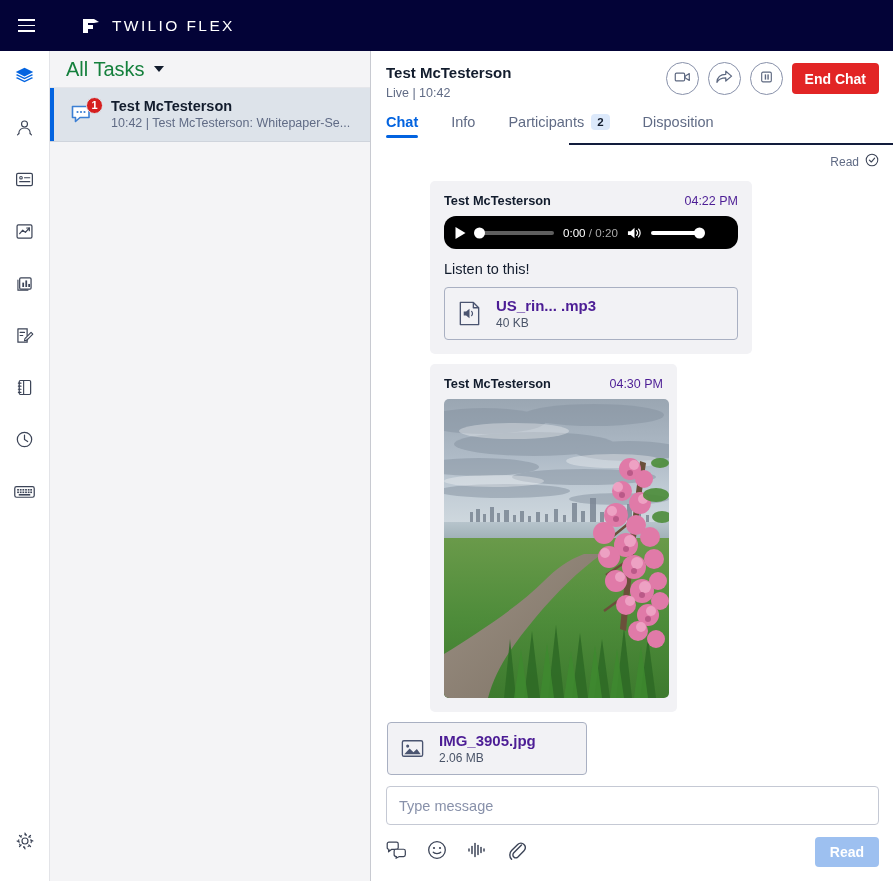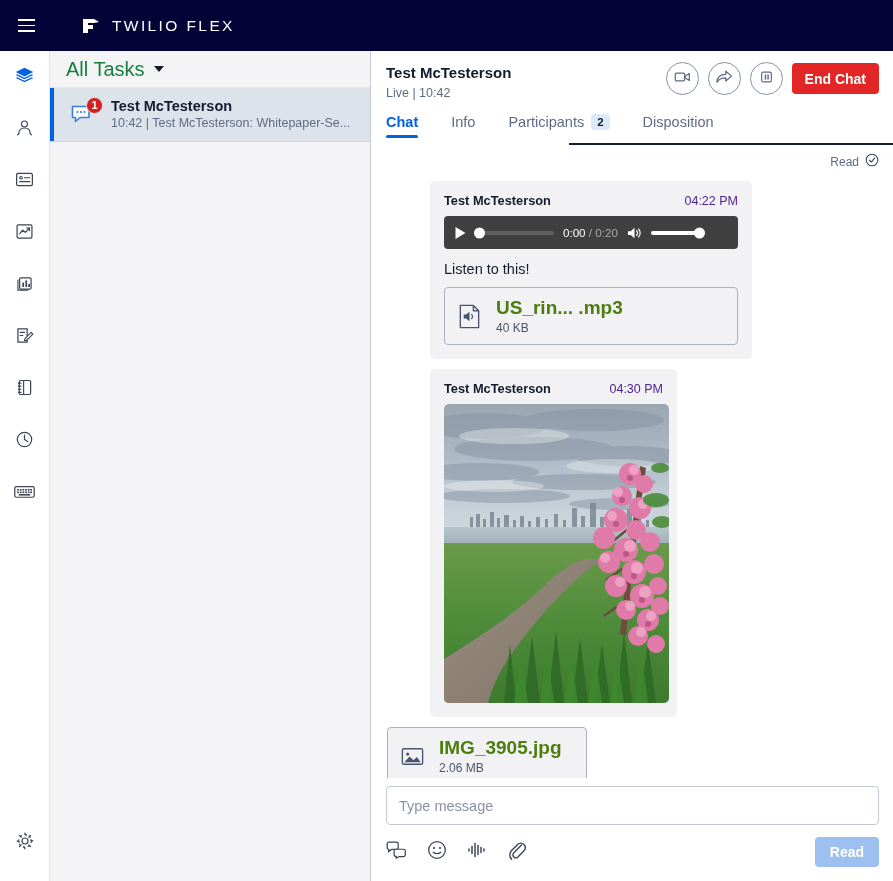"0:00 / 0:20" .audio-player { background: #404040 -> #000000; border-radius: 4px -> 12px }
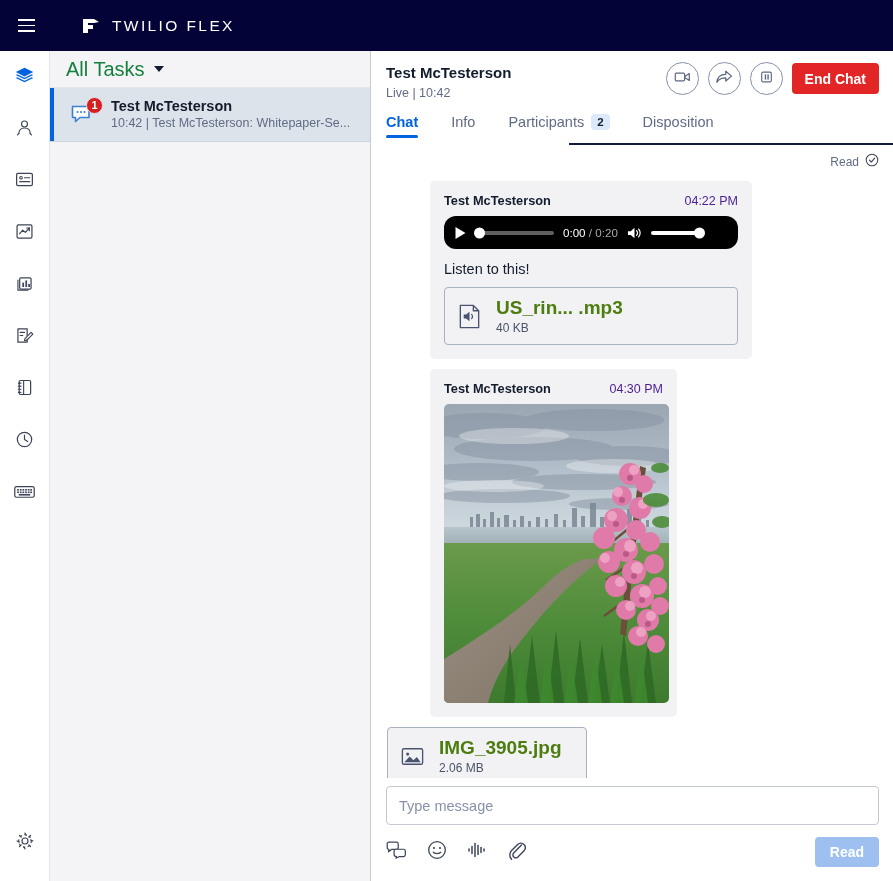"US_rin... .mp3" .att-name { color: #4d7c0f -> #4c1d95; font-size: 19px -> 15px }
